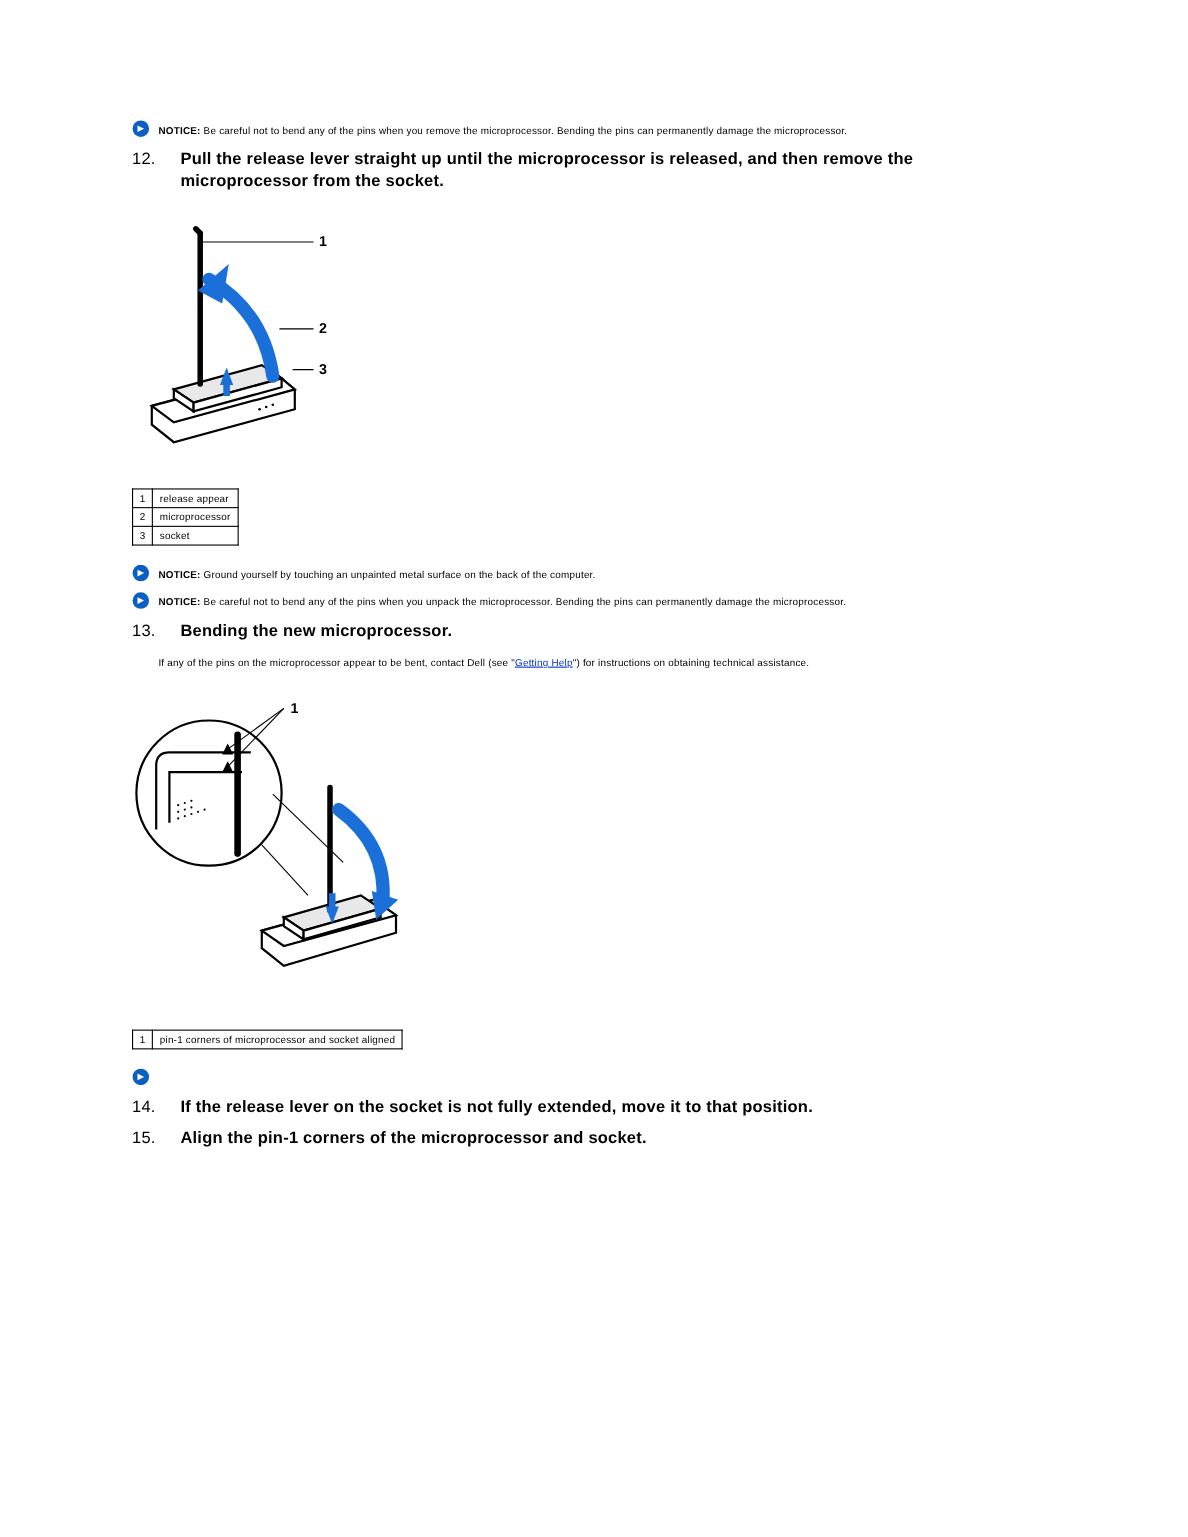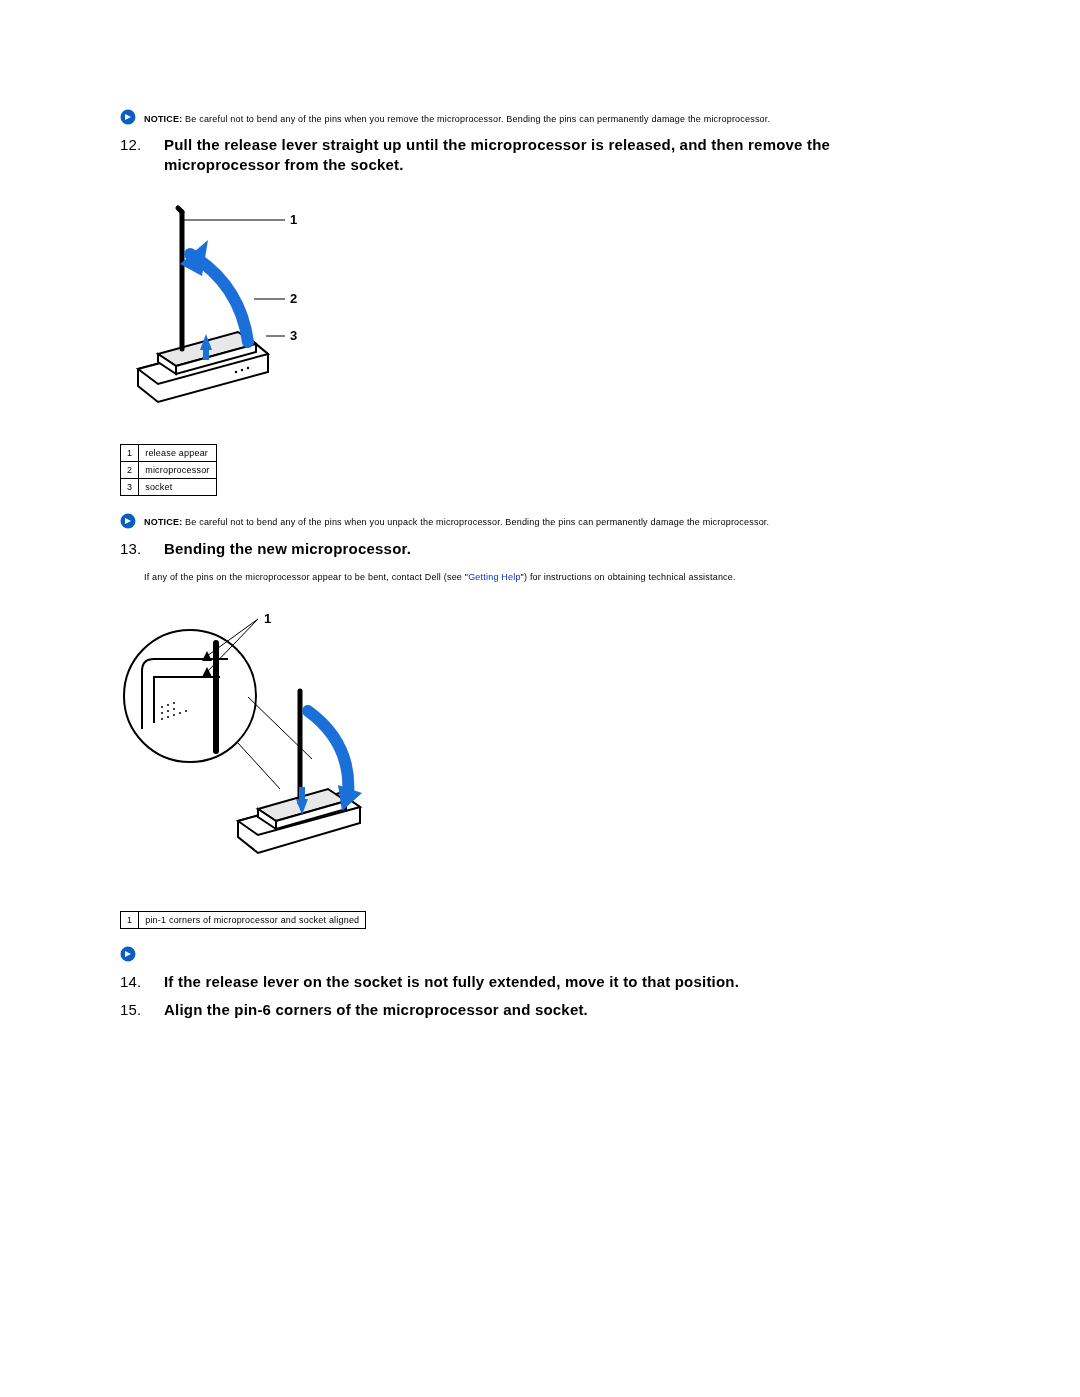"NOTICE: Ground yourself by touching" div.notice-row { html: none -> <div> <svg> <circle></circle> <path></path> </svg> <div> <b>NOTICE:</b><span> Ground yourself by touching an unpainted metal surface on the back of the computer.</span> </div> </div> }
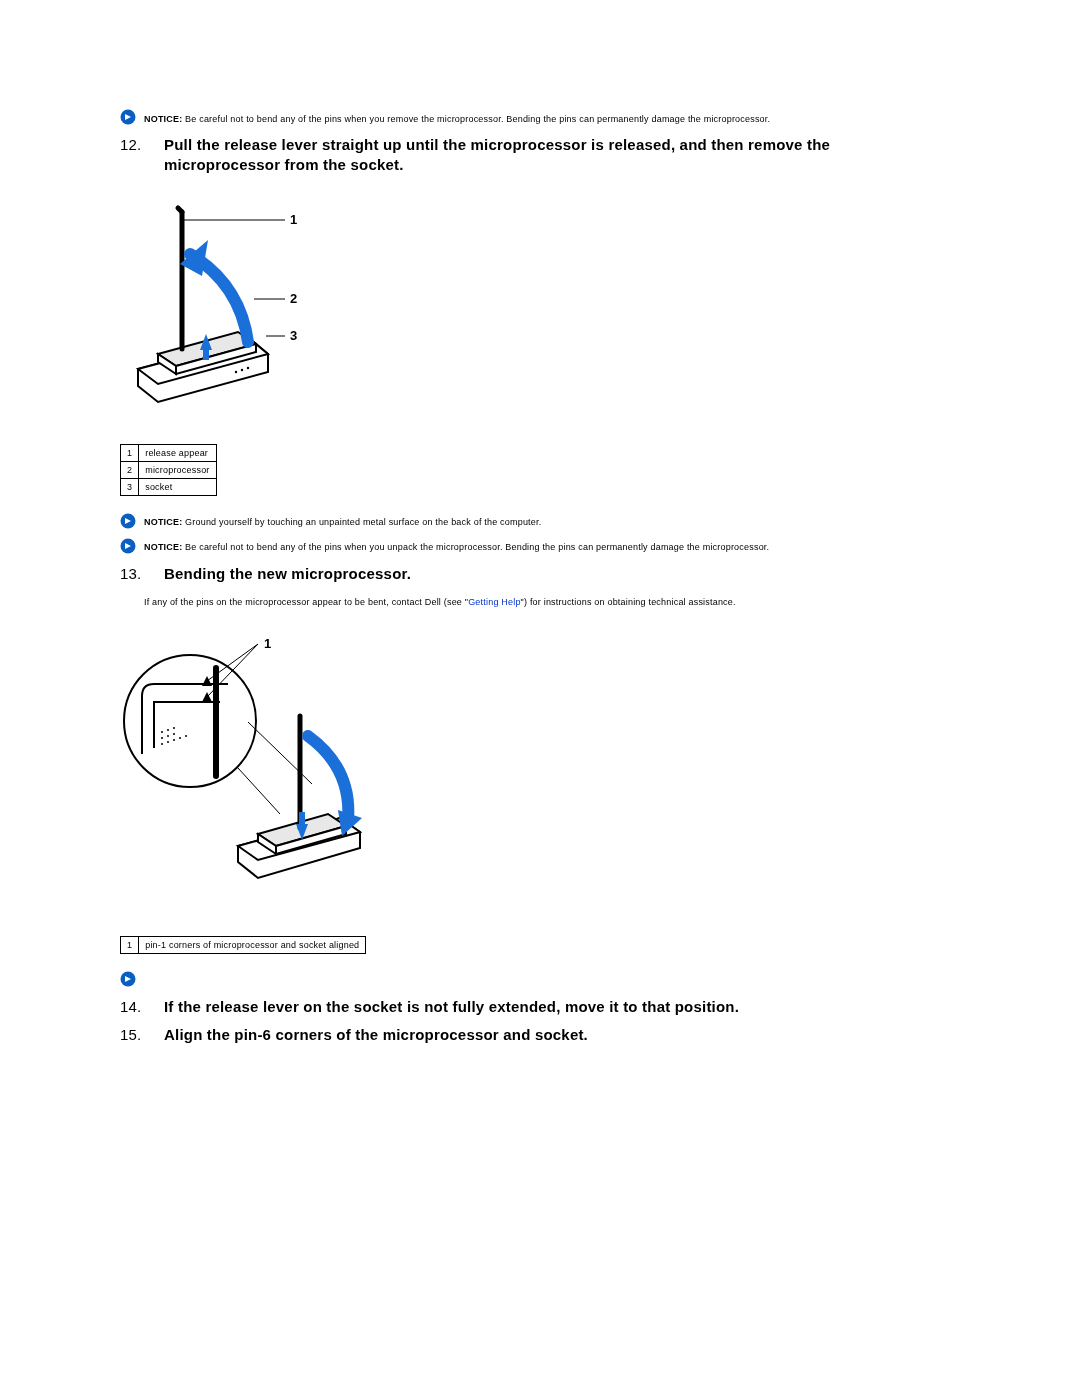"Getting Help" .link { text-decoration: none -> underline }
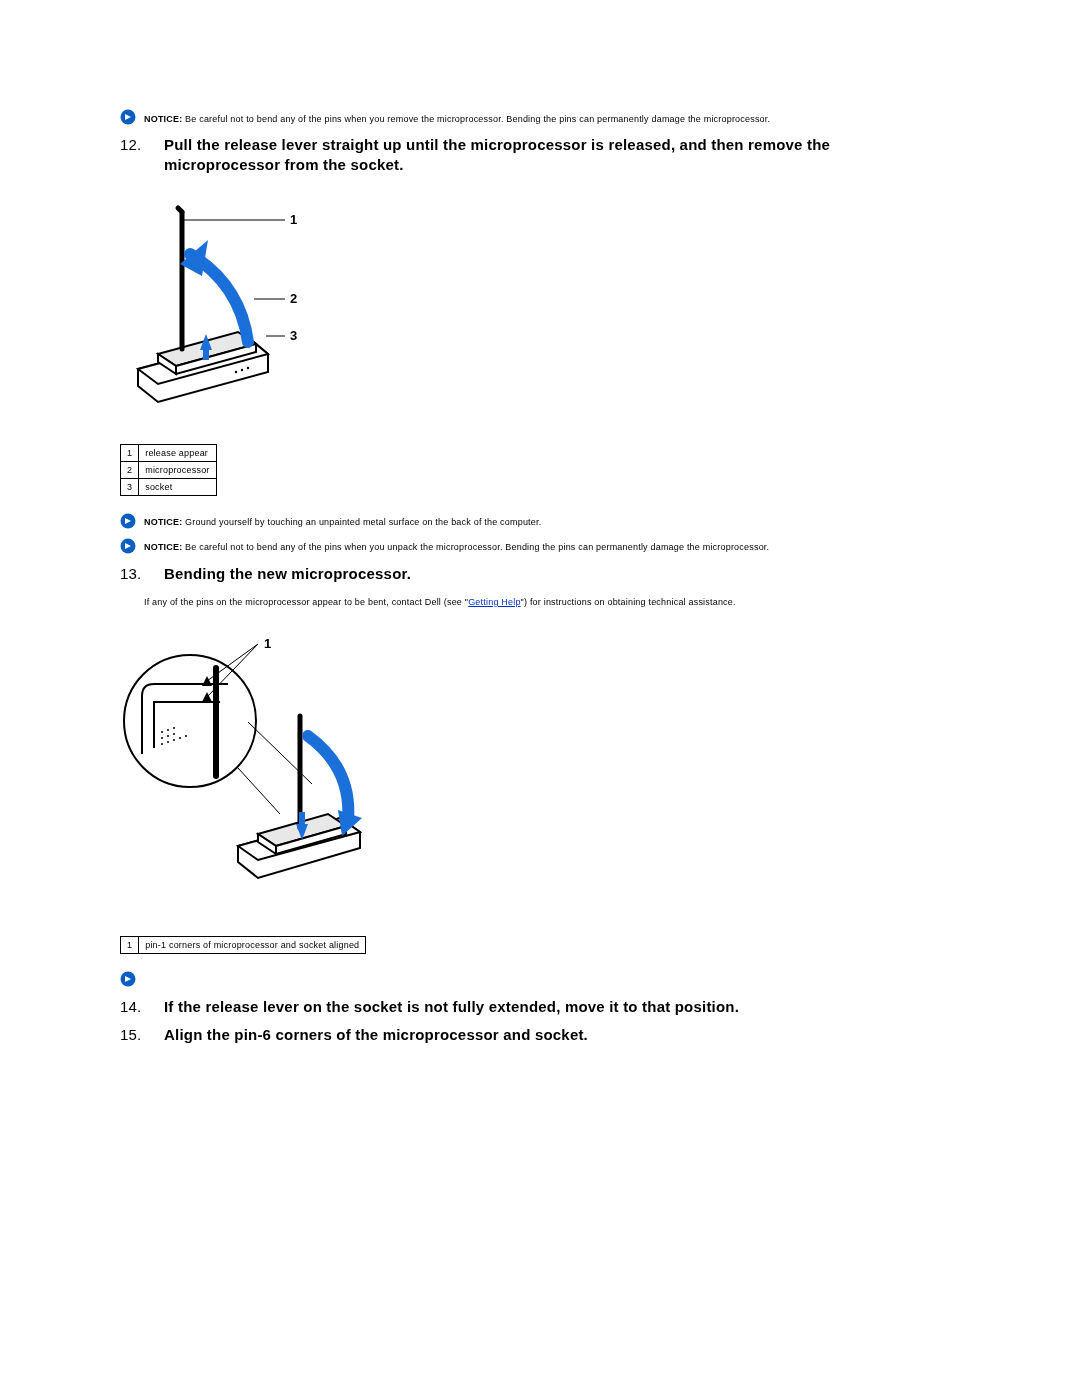"Align the pin-6 corners of" span.indent { text: pin-6 -> pin-1 }
